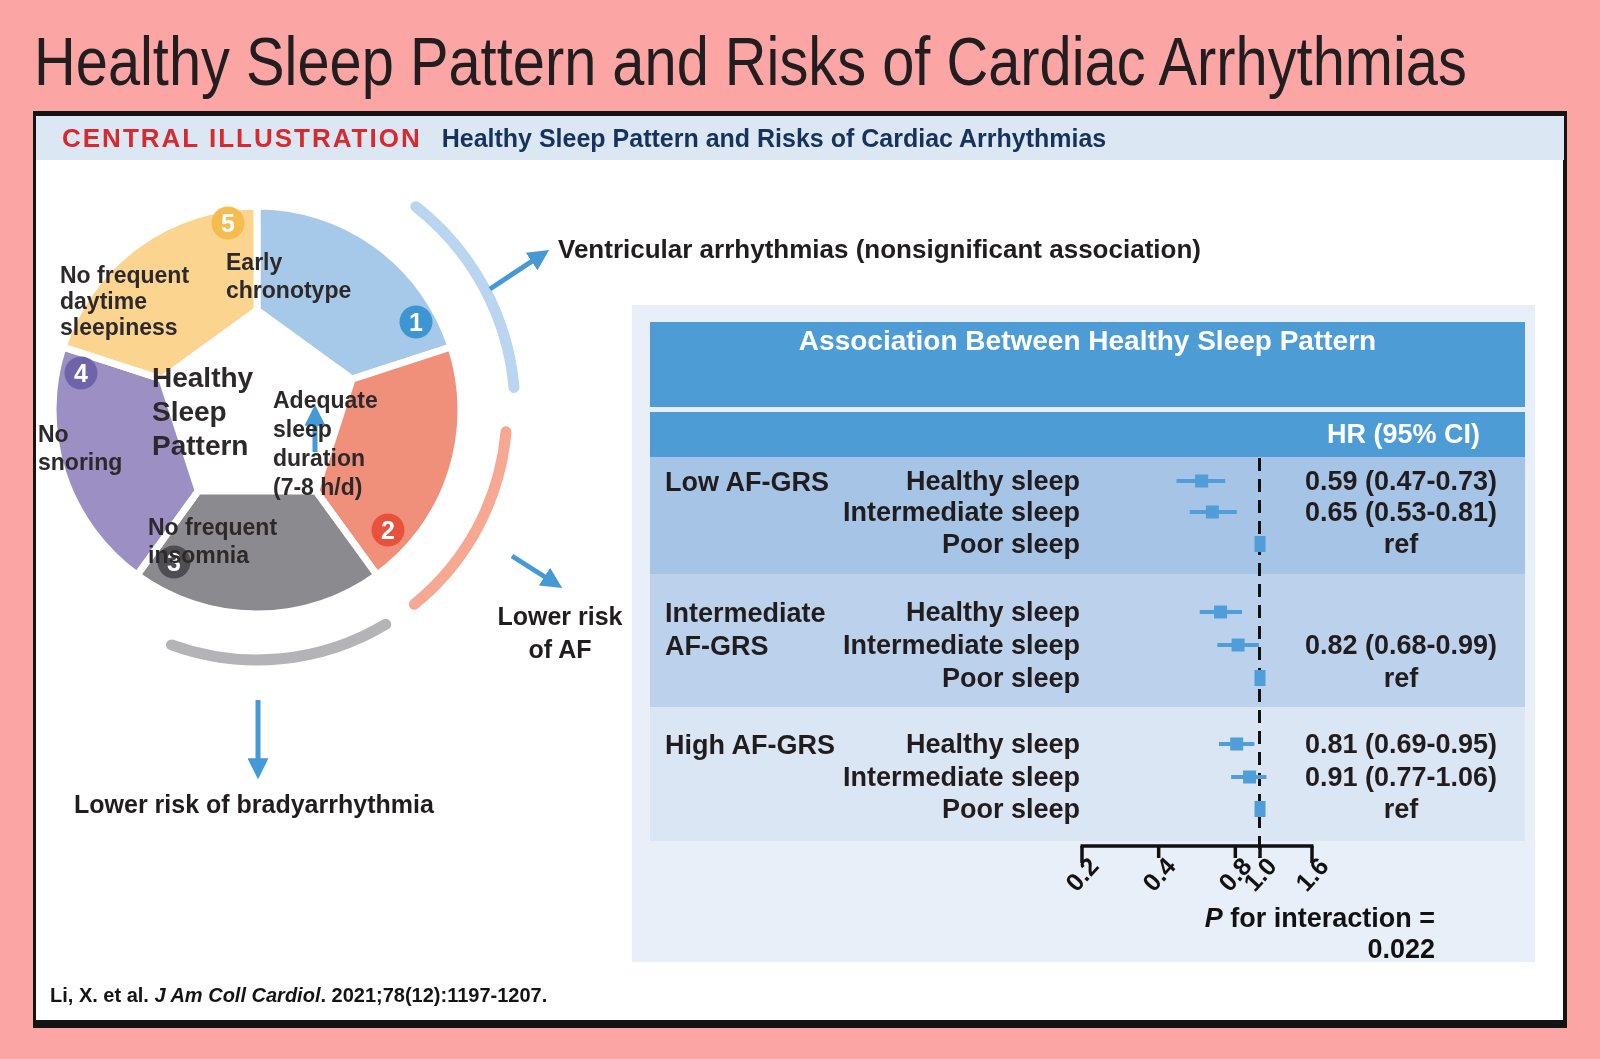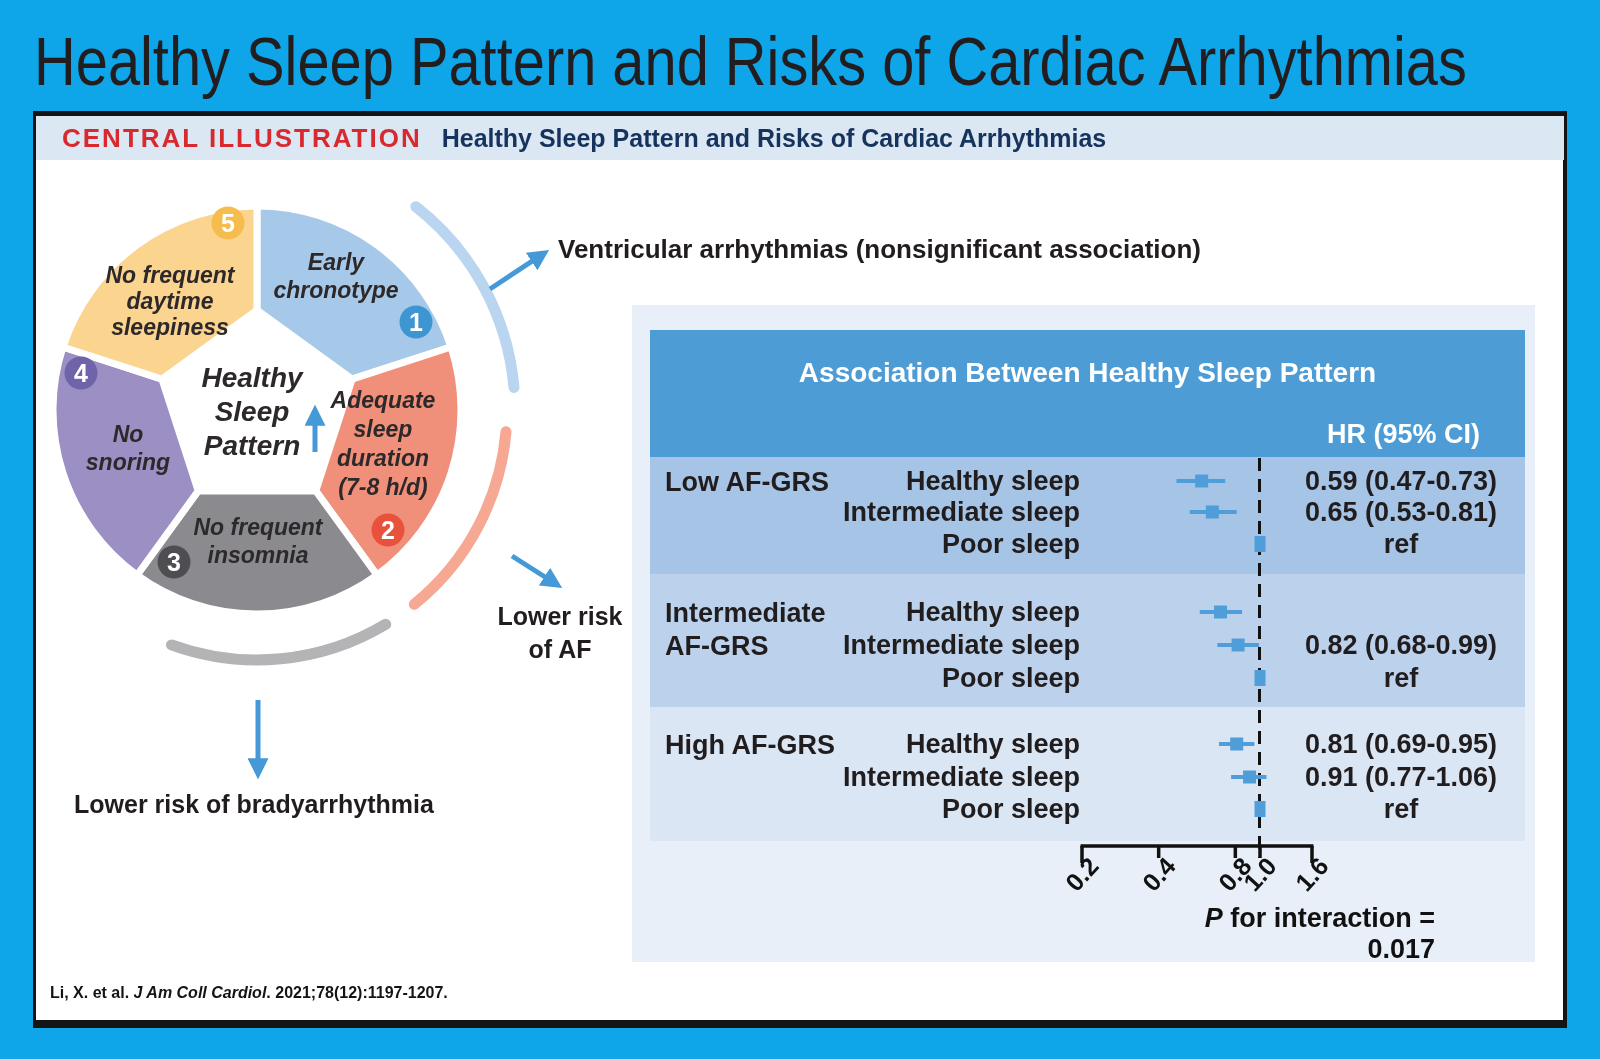"Healthy Sleep Pattern and Risks" #stage { background: #0ea5e9 -> #fca5a5 }
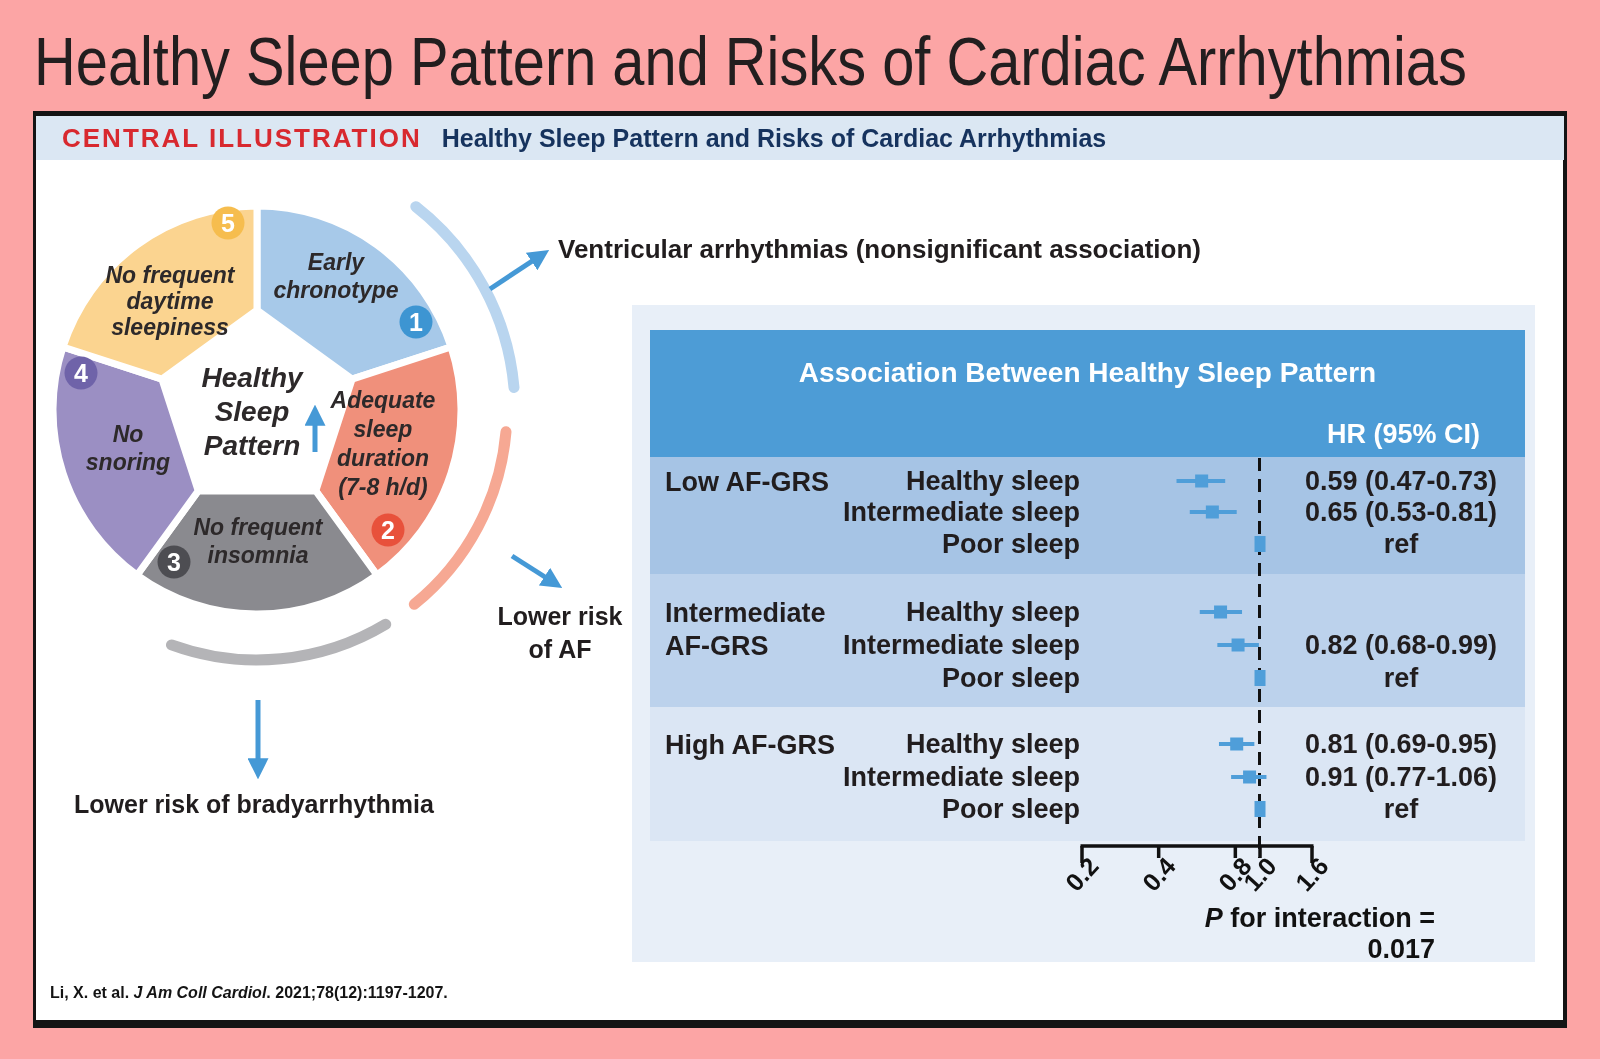"No frequent" .wlabel { font-style: italic -> none; text-align: center -> none }
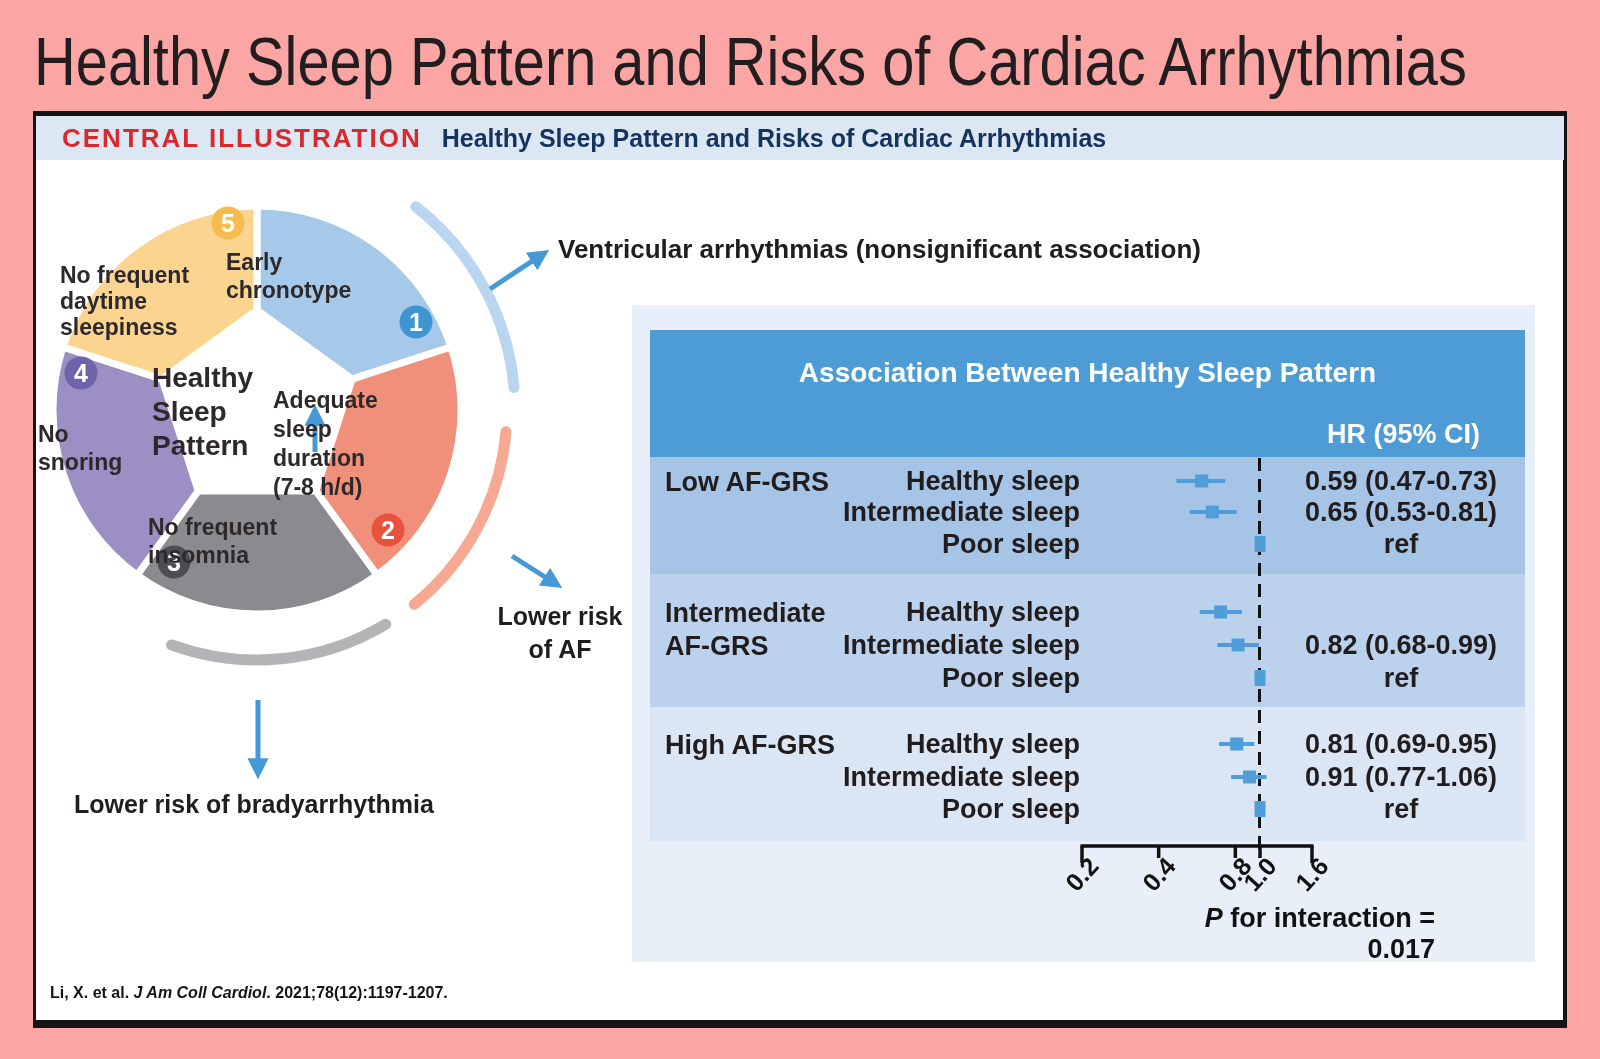"Association Between Healthy Sleep" #title-band { padding-top: 24px -> 0; top: 330px -> 322px }
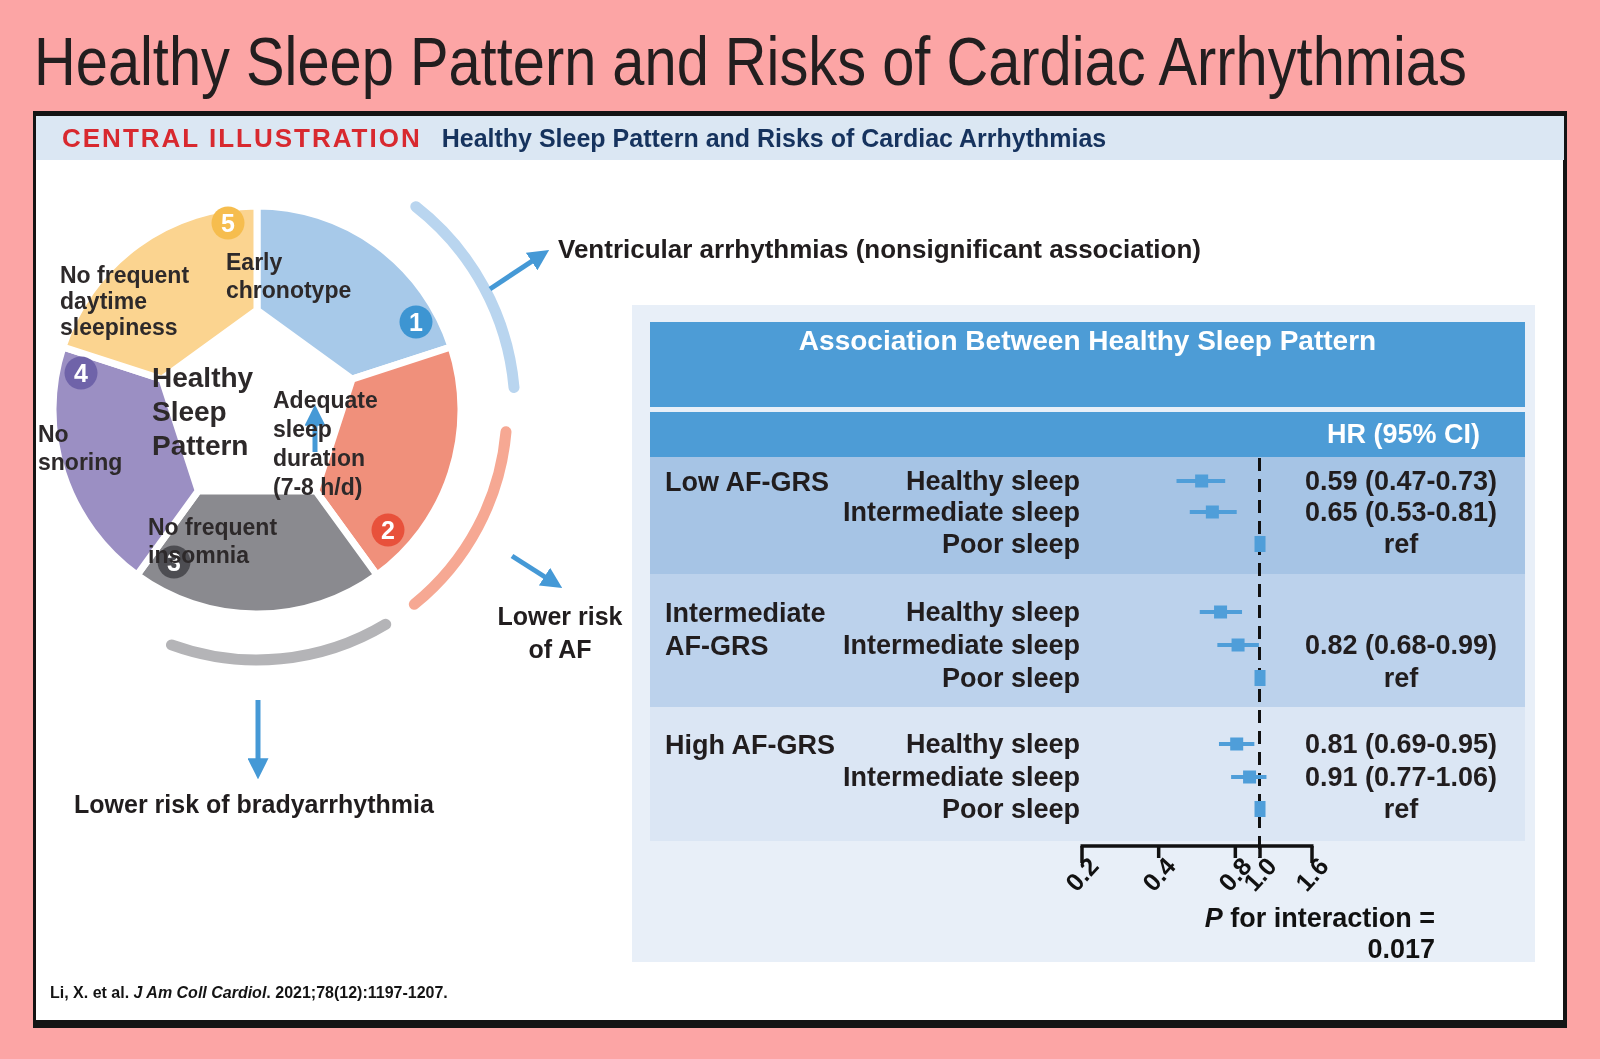"for interaction = 0.017" span { text: 0.017 -> 0.022 }
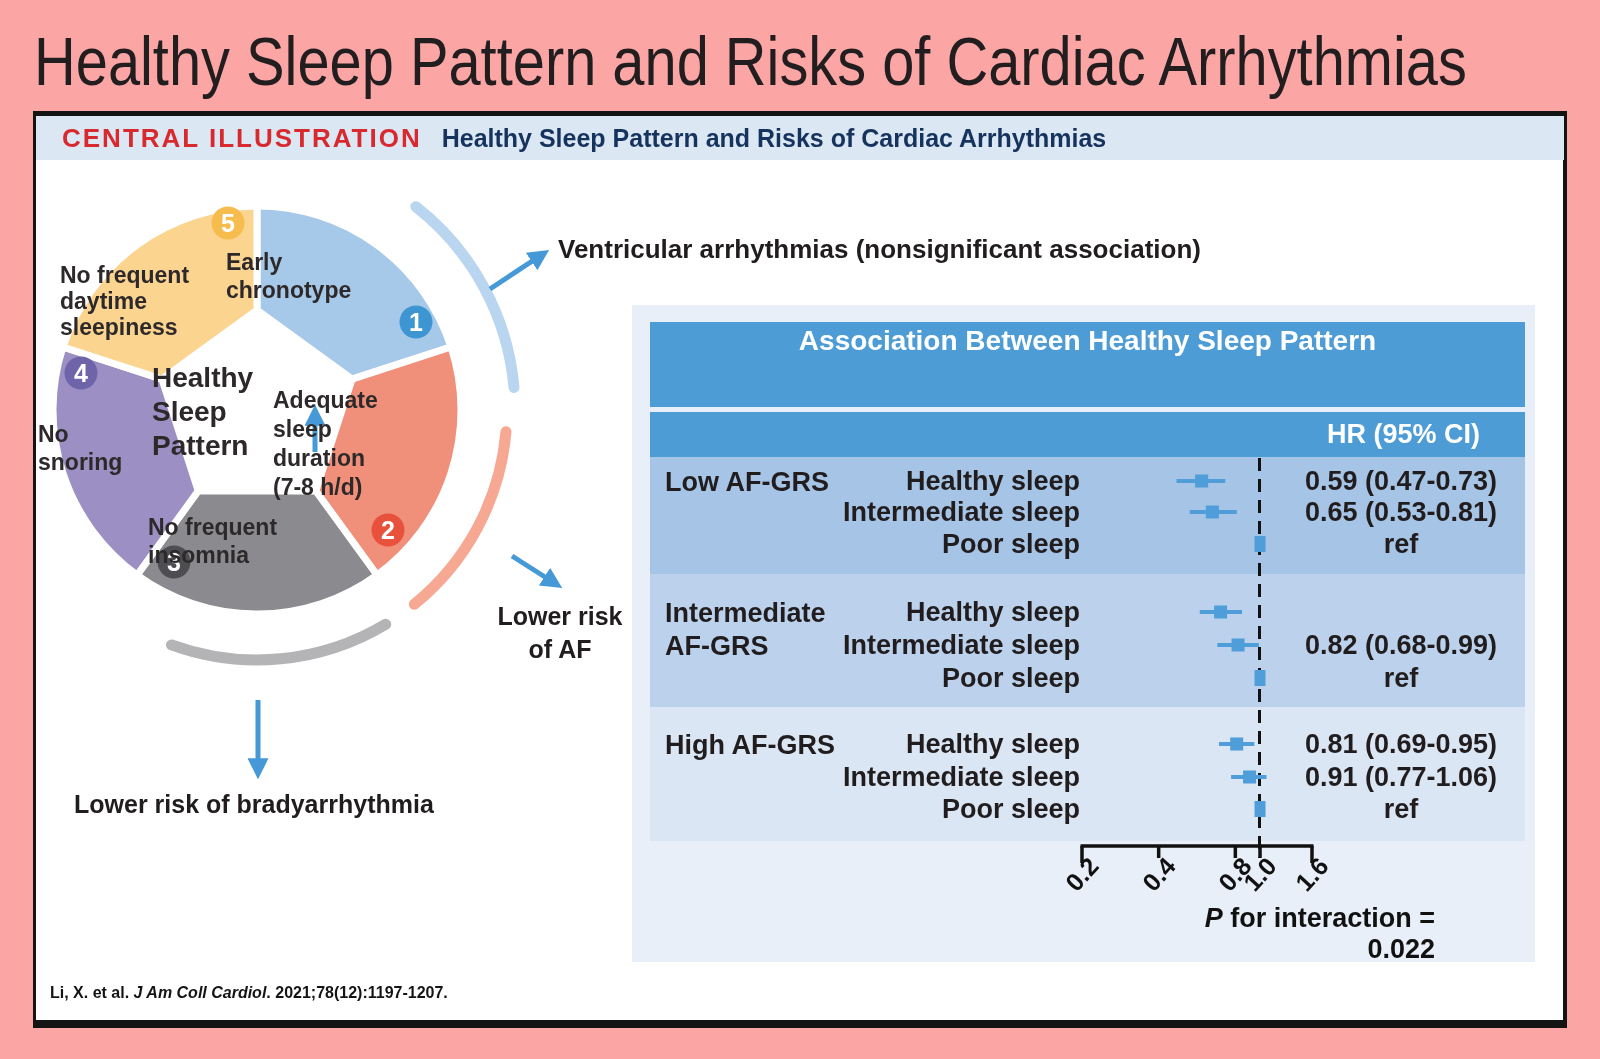"Li, X. et al. J" #citation { font-size: 16px -> 20px }
